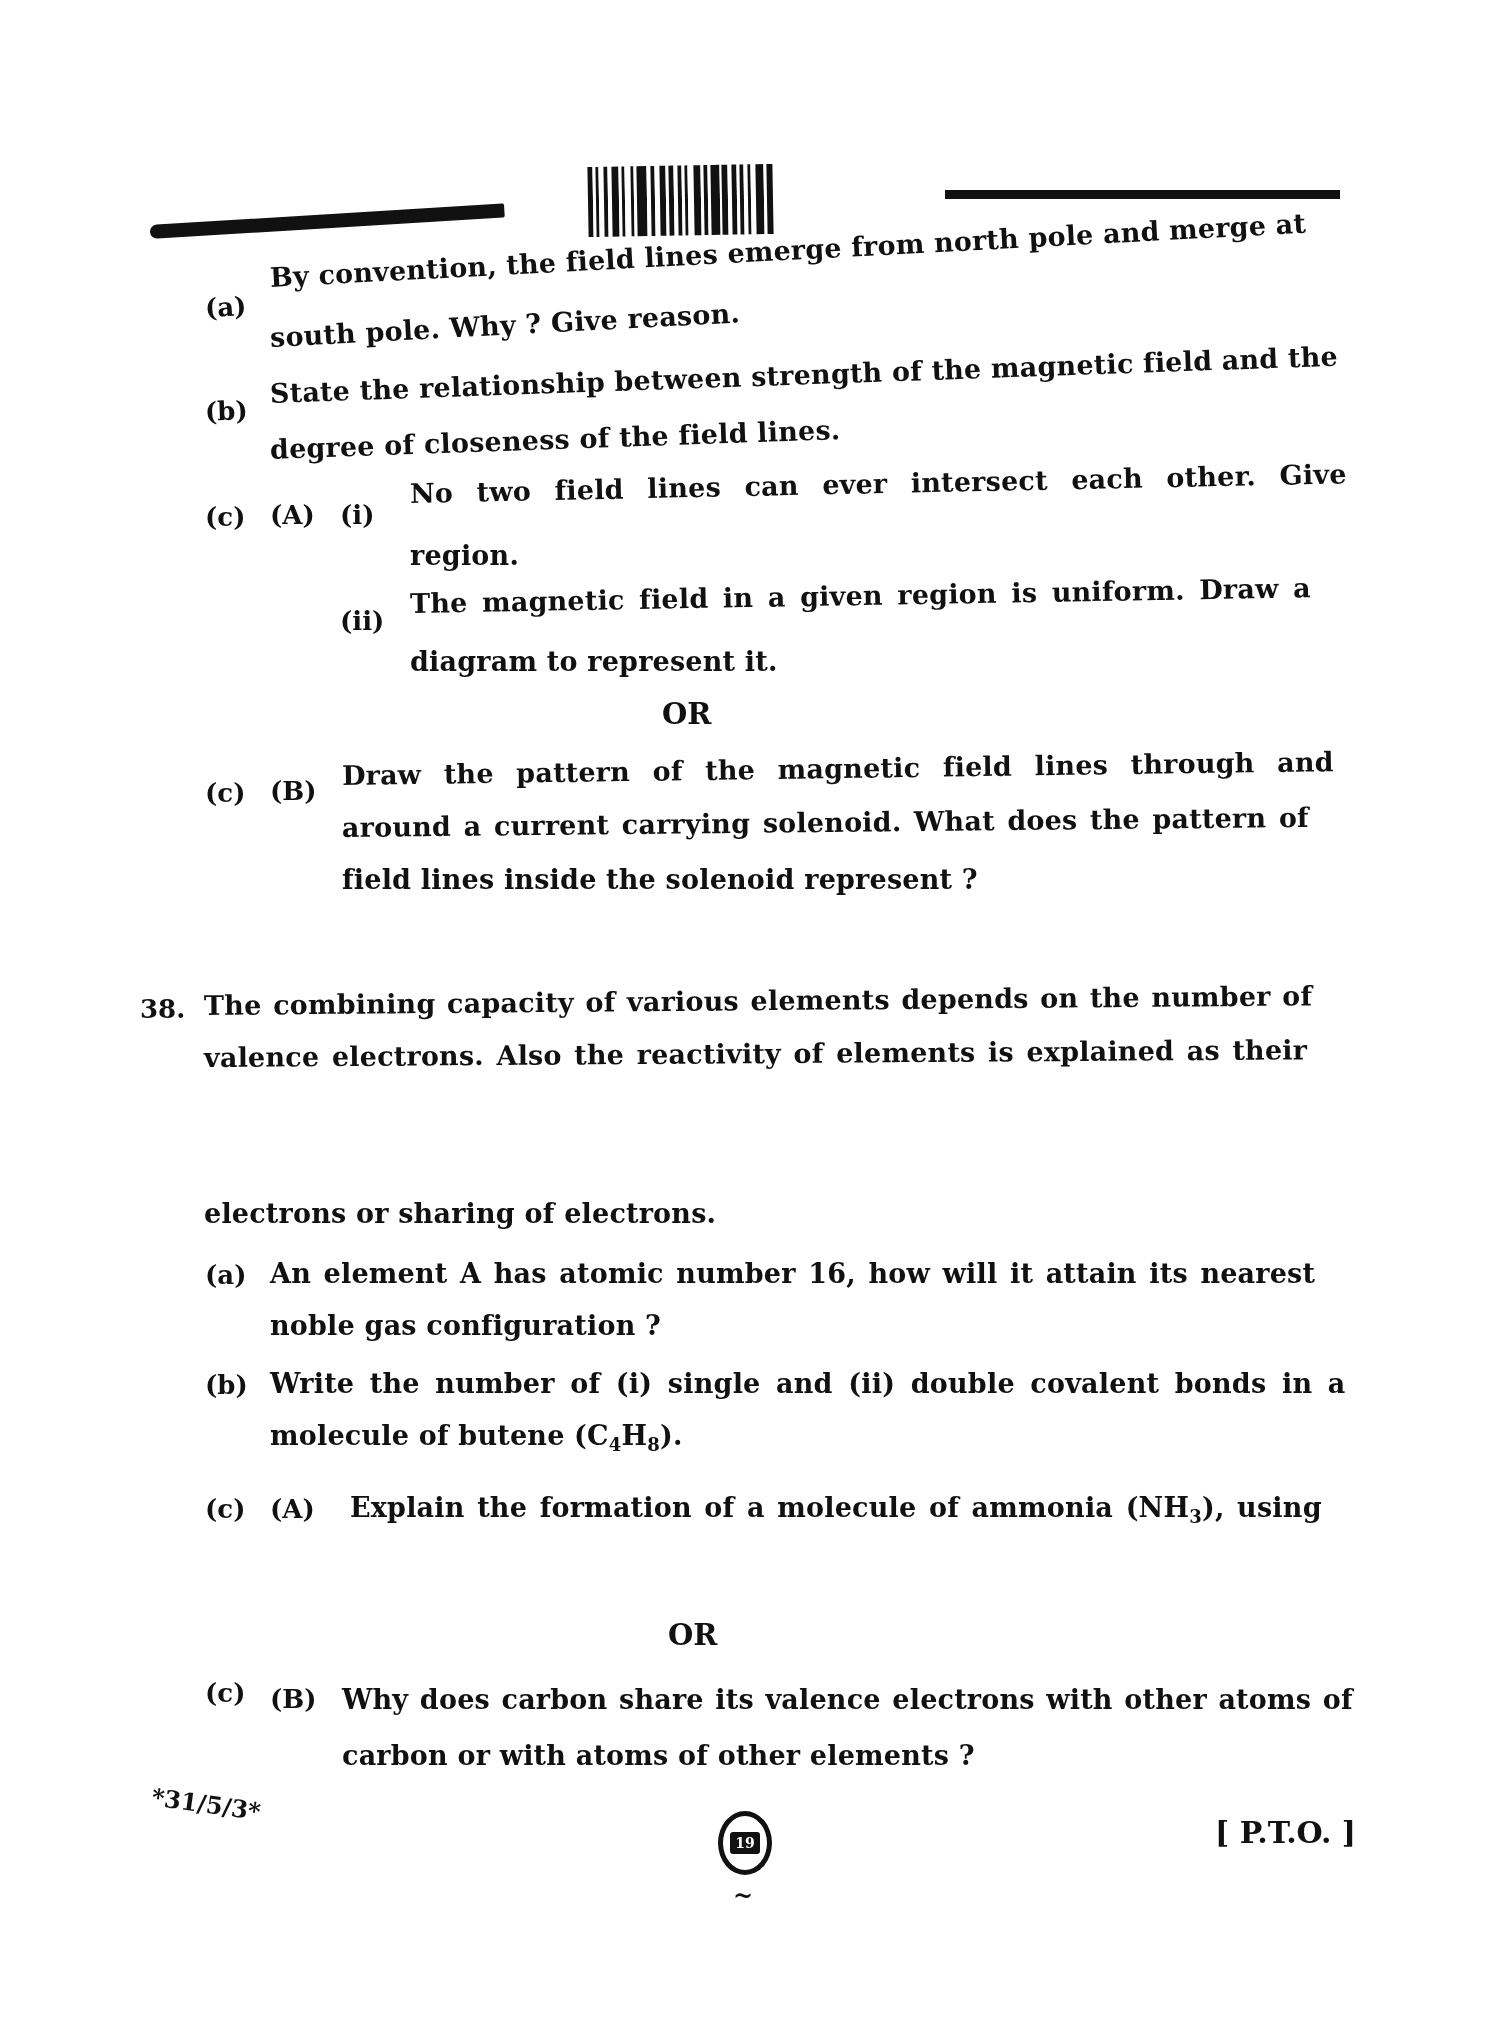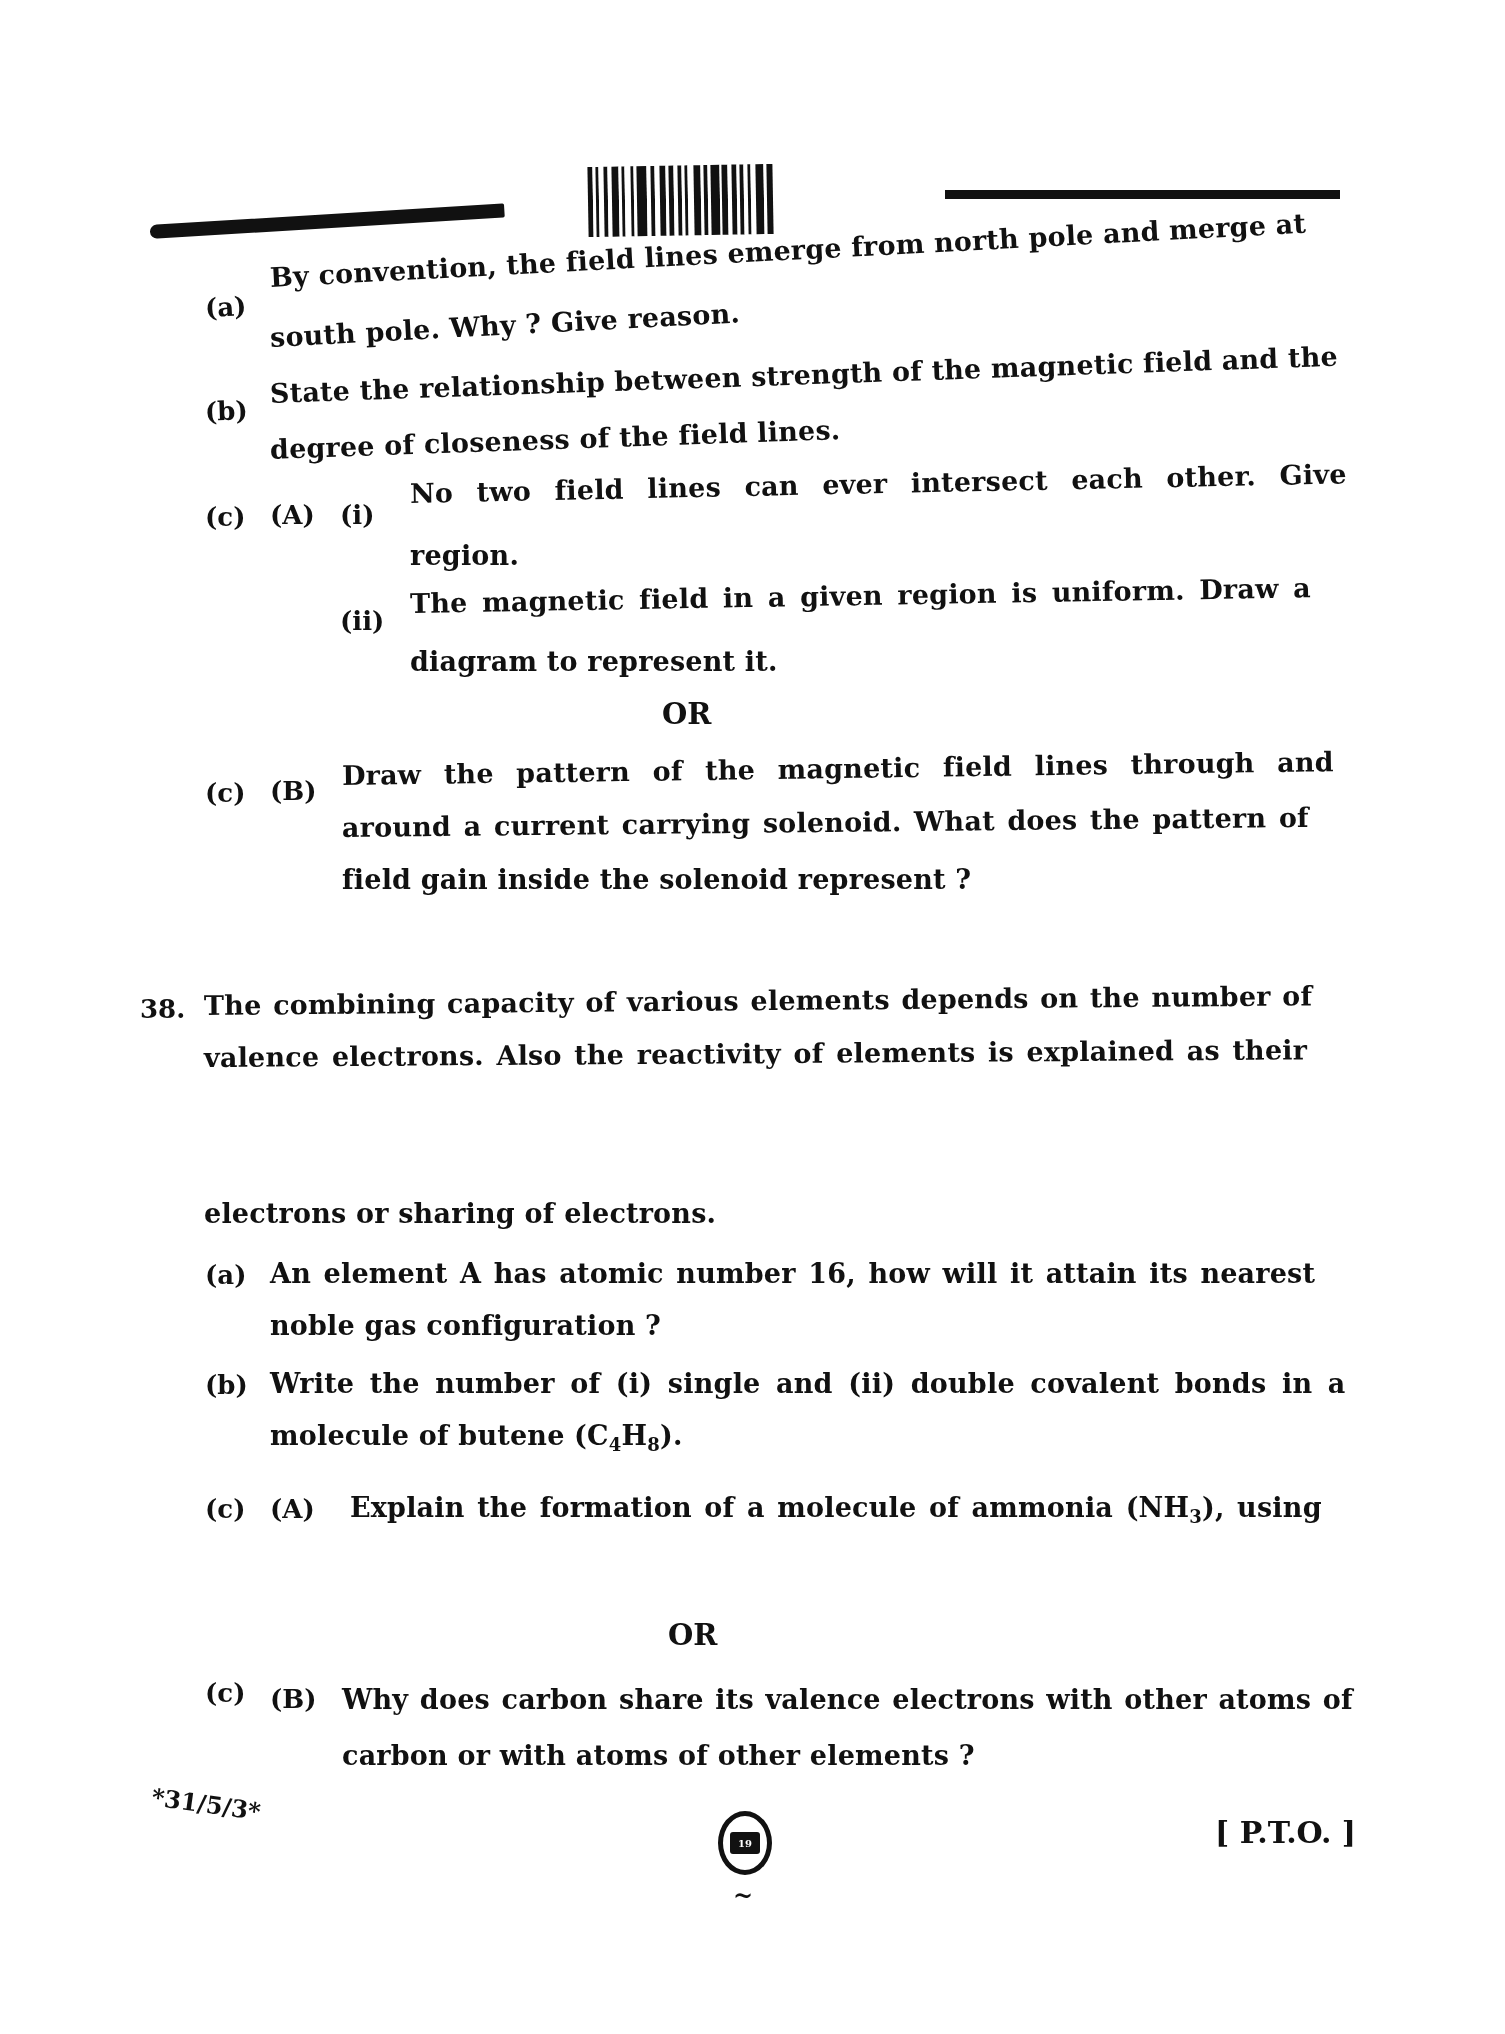"field gain inside the solenoid" div.line { text: gain -> lines }
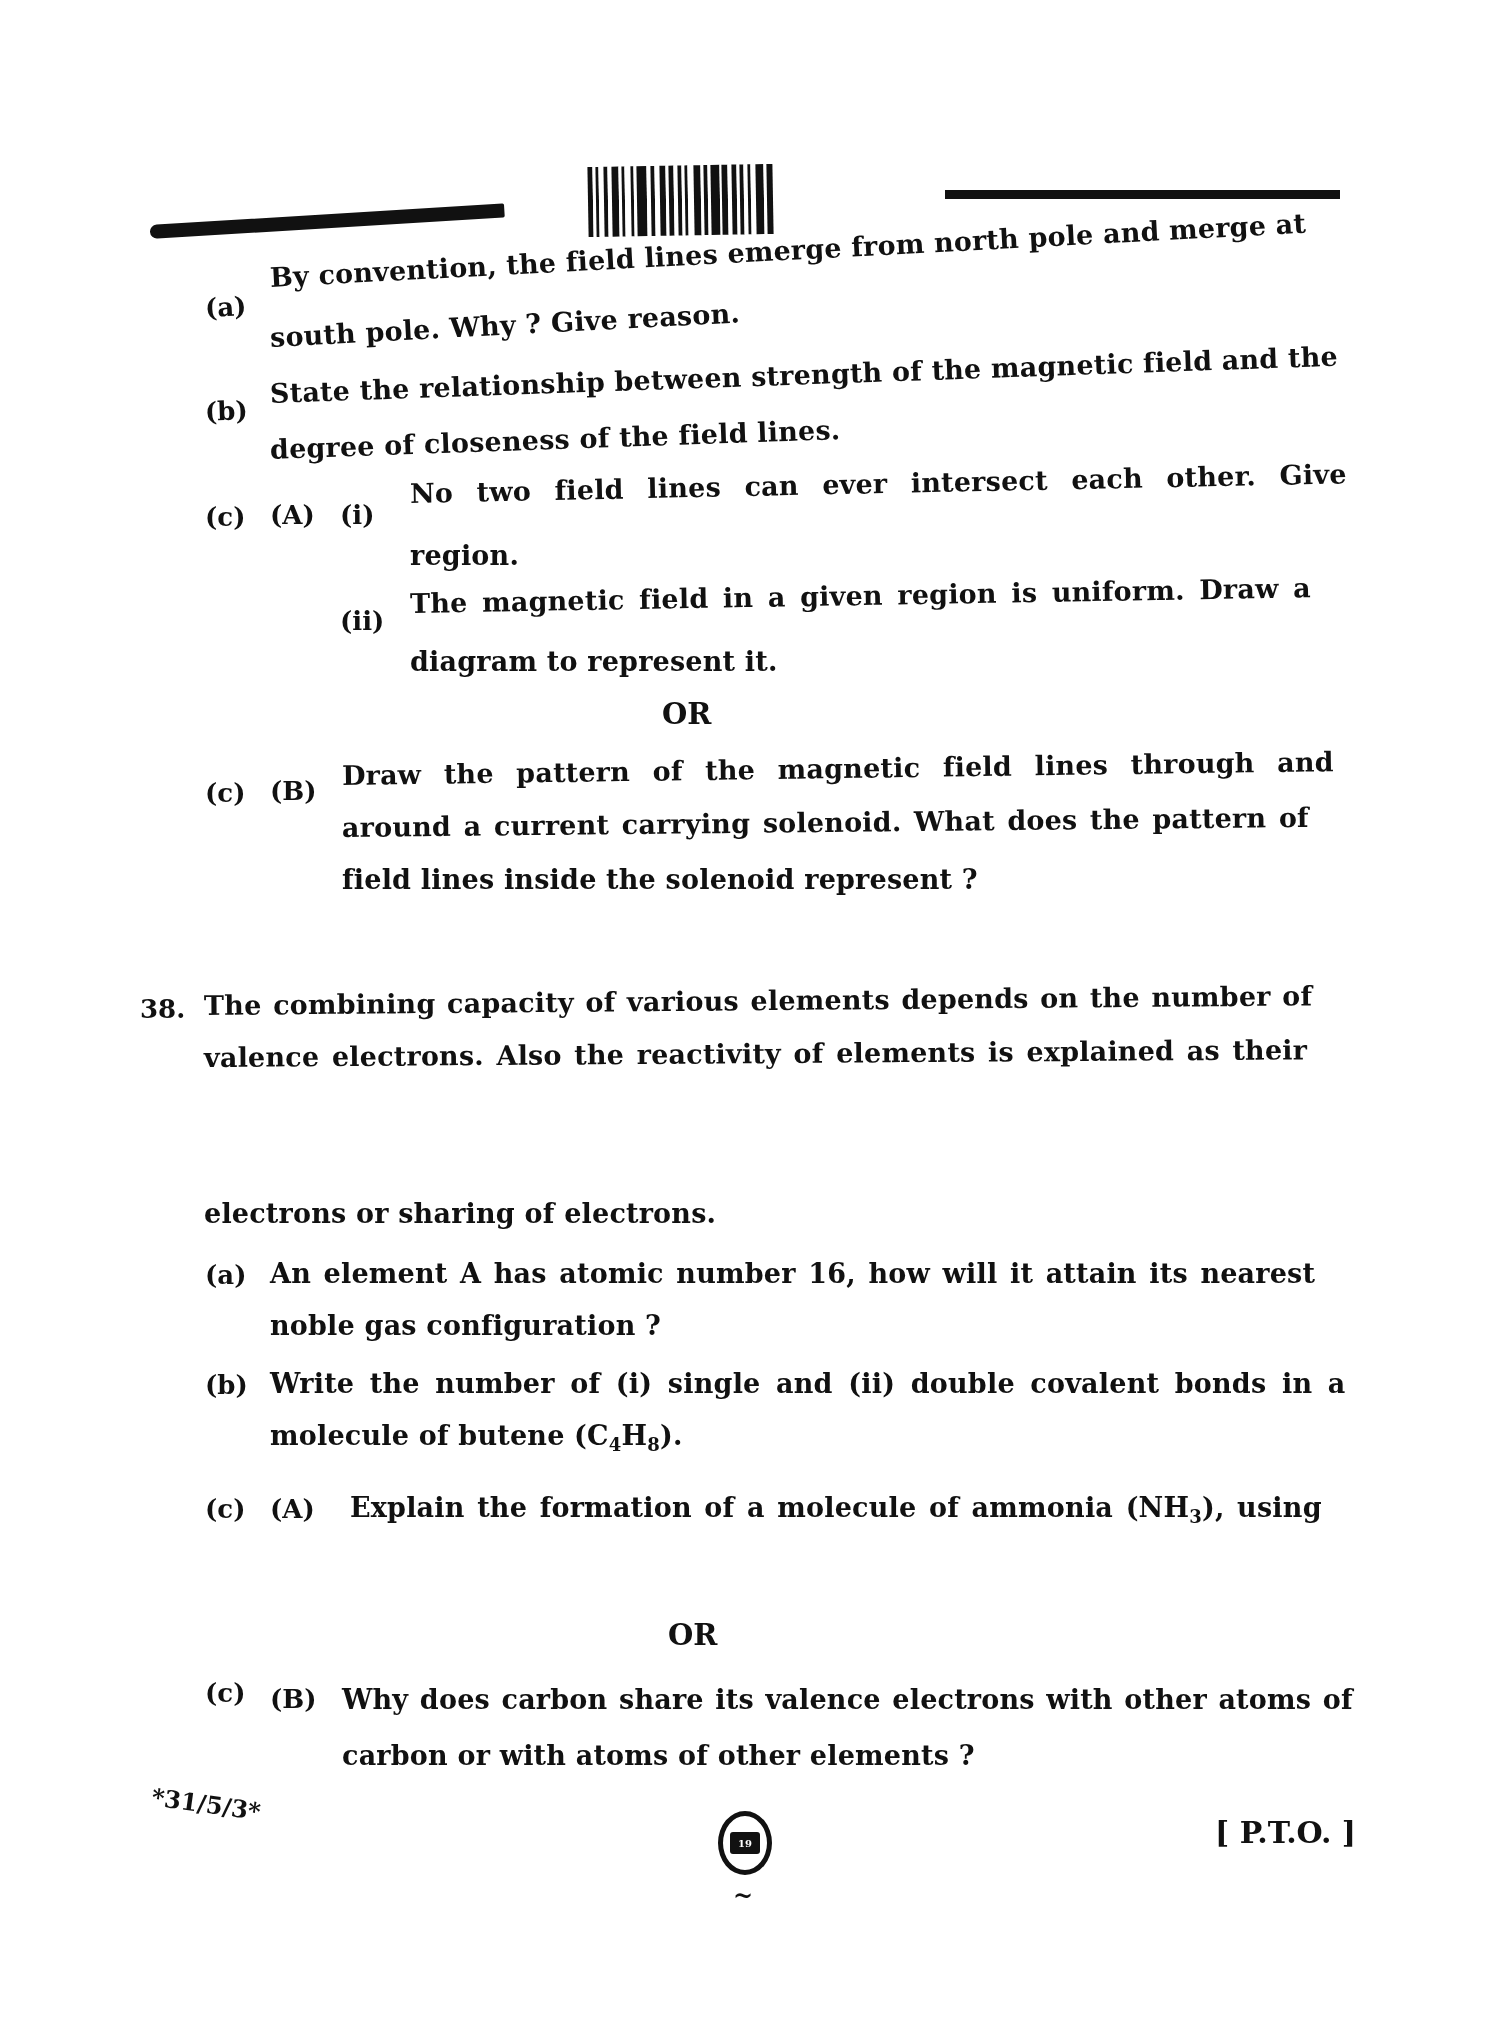"19" .seal-inner { font-size: 10px -> 14px }
